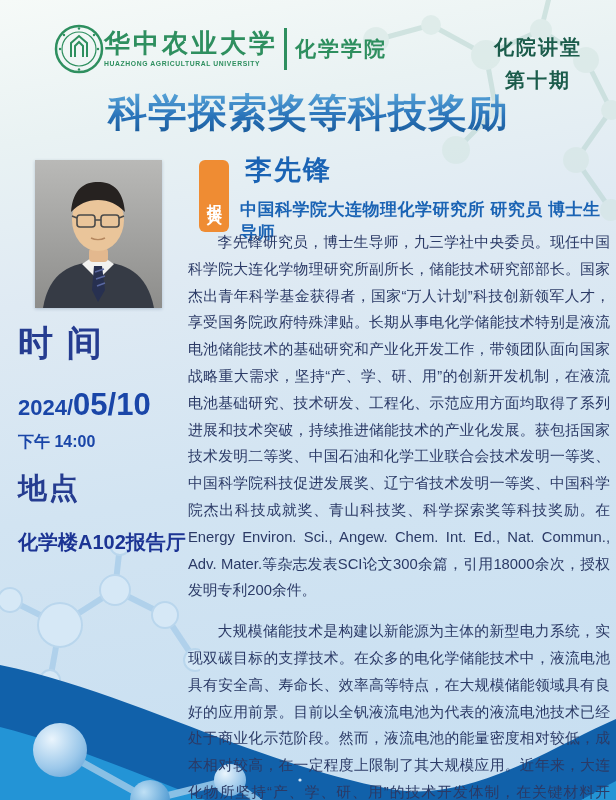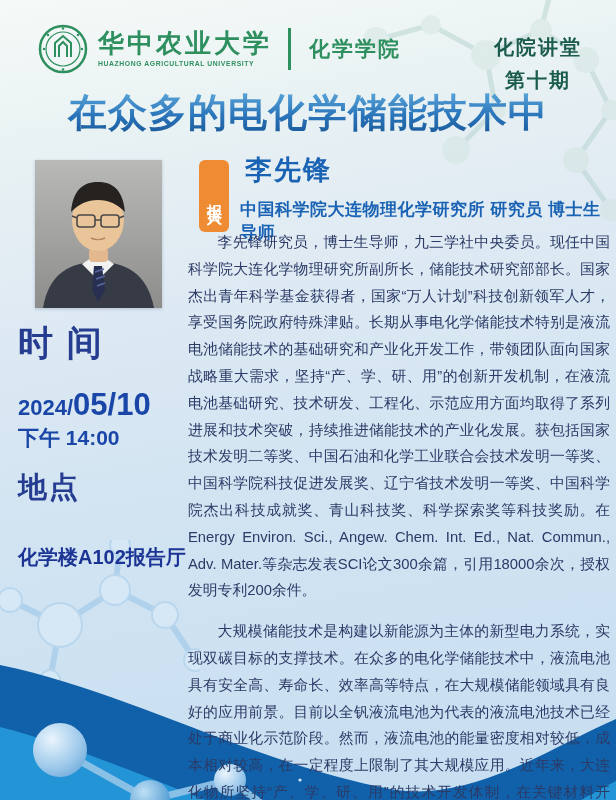"华中农业大学" .logo-row { gap: 10px -> none; left: 38px -> 54px }
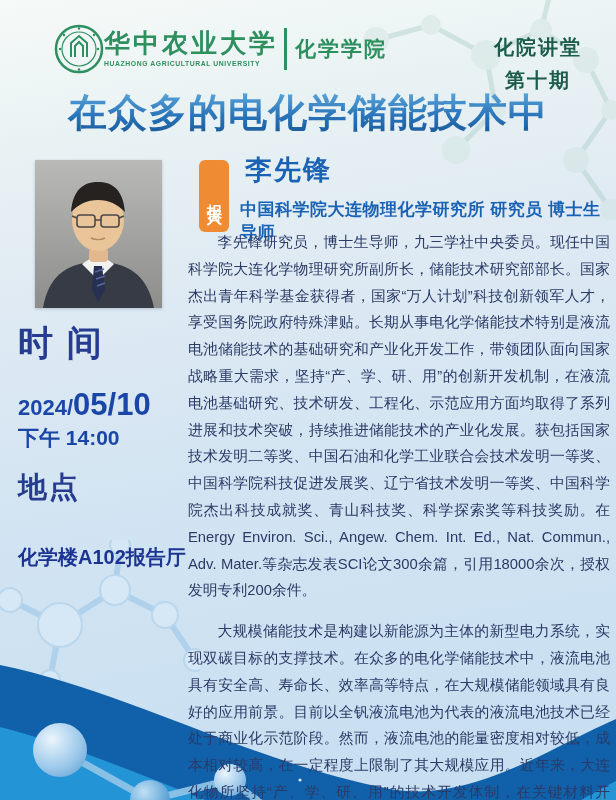"在众多的电化学储能技术中" div.title { text: 在众多的电化学储能技术中 -> 科学探索奖等科技奖励 }
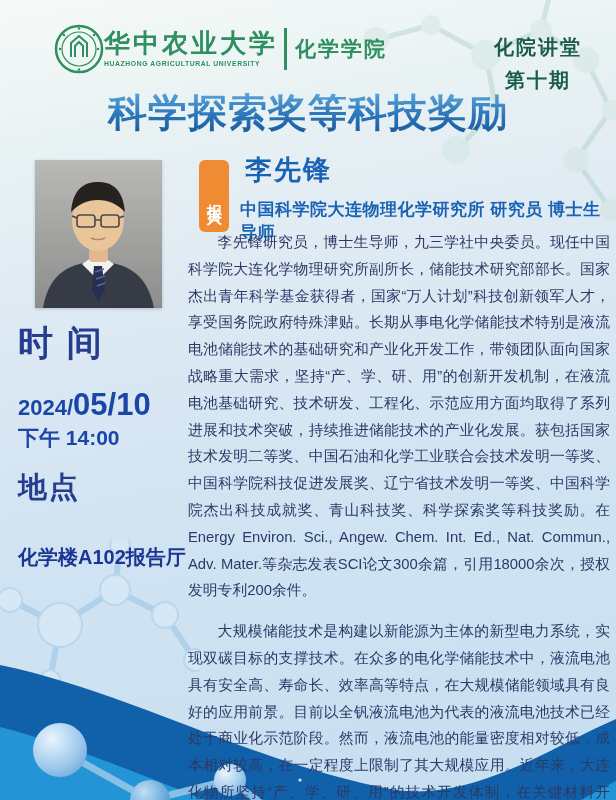"下午 14:00" .dt-time { font-size: 21px -> 16px; margin-top: 4px -> 12px }
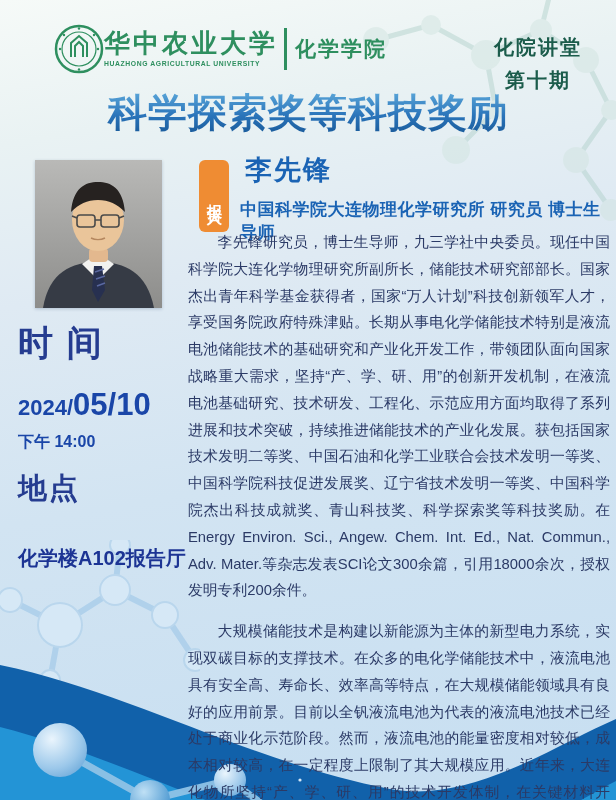"化学楼A102报告厅" .dt-loc { margin-top: 36px -> 20px }
